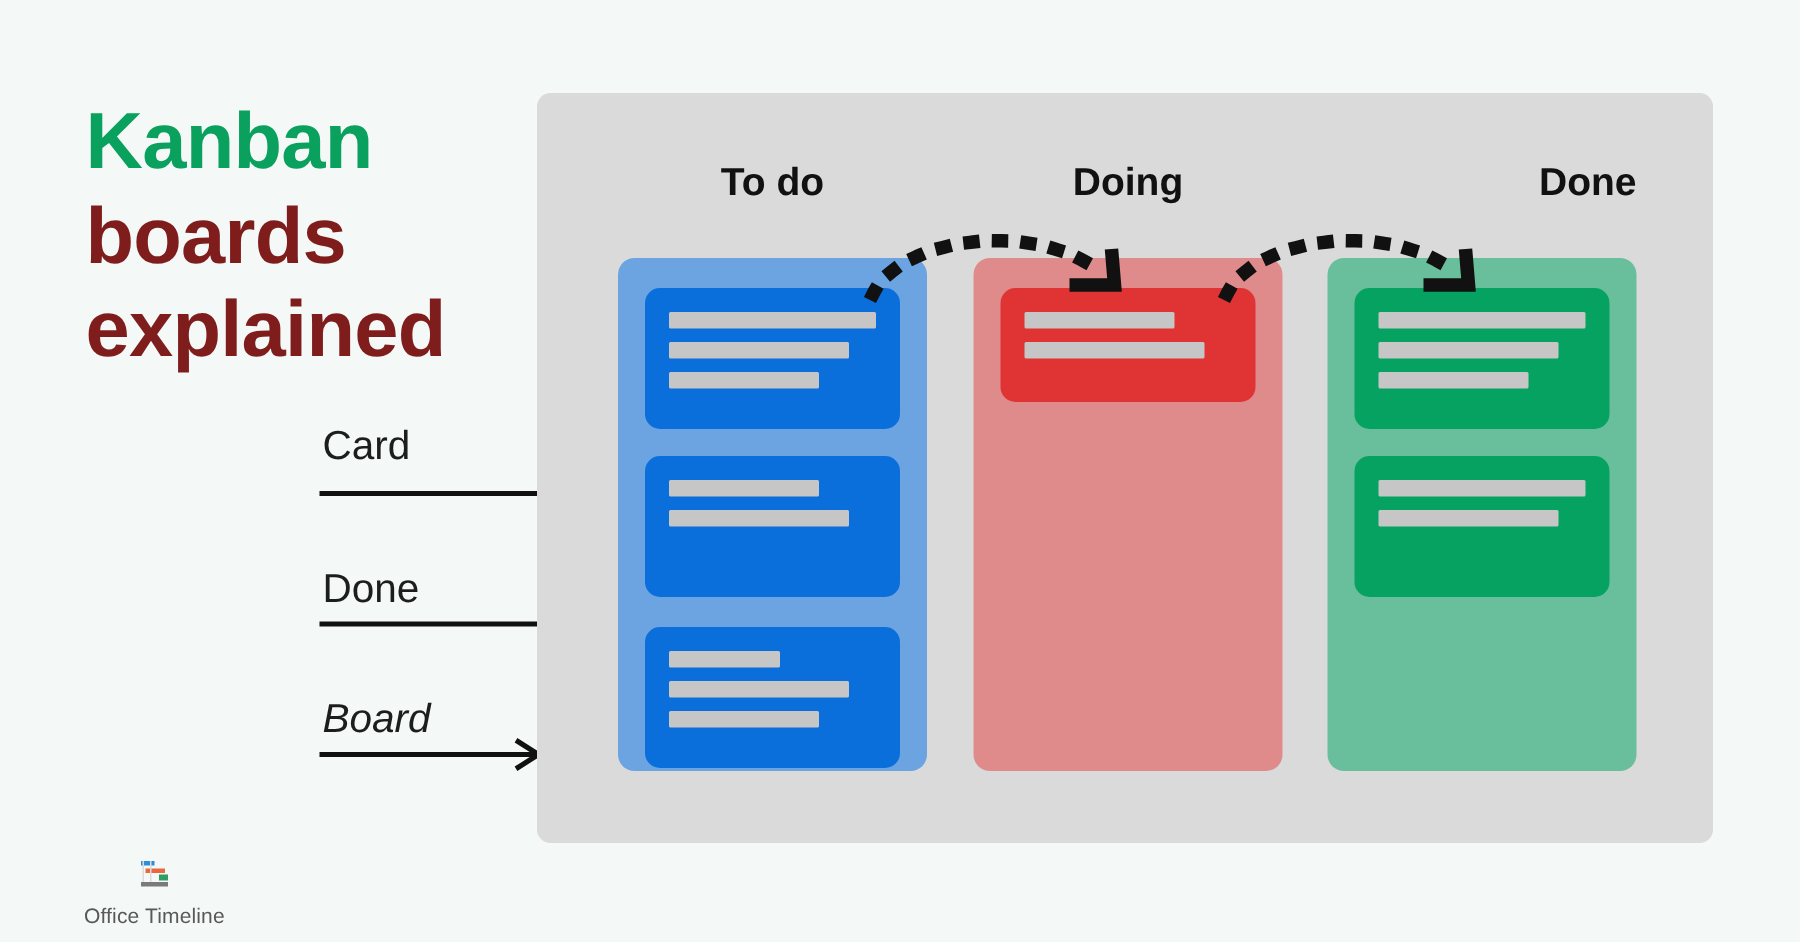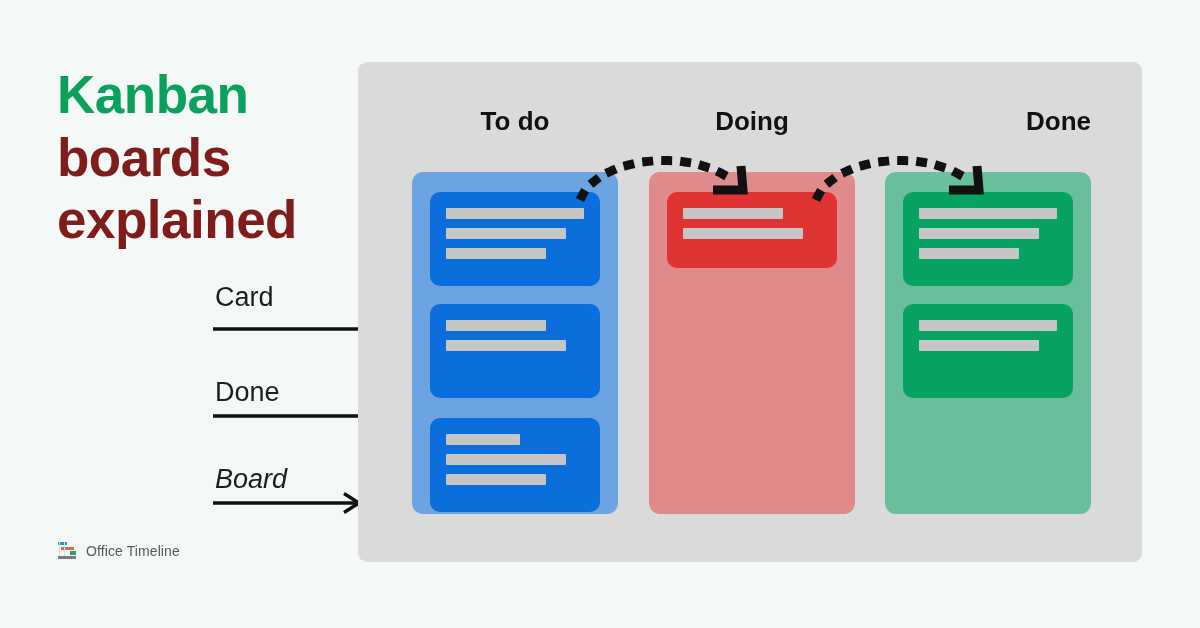"Office Timeline" .footer { flex-direction: none -> column; top: 540px -> 572px }
